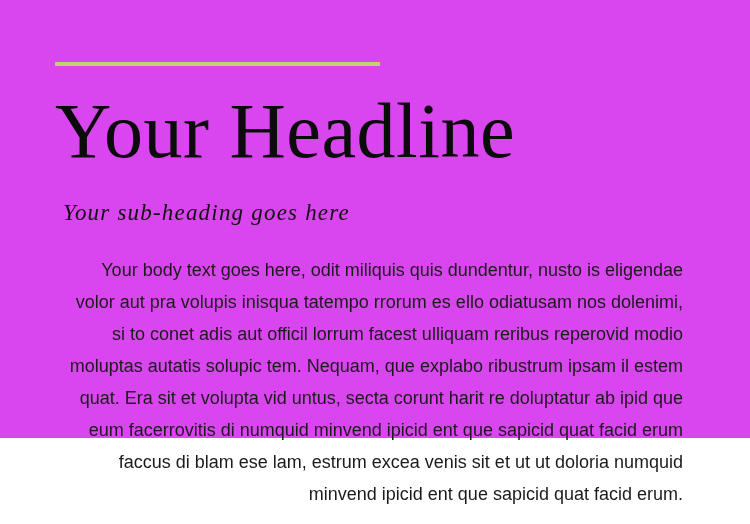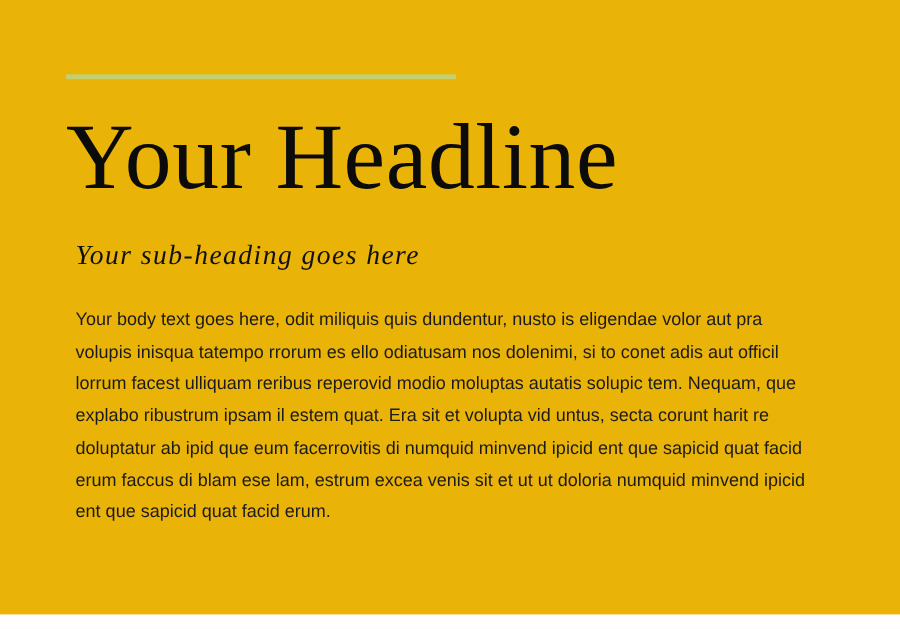"Your Headline" .page { background: #eab308 -> #d946ef; height: 512px -> 438px }
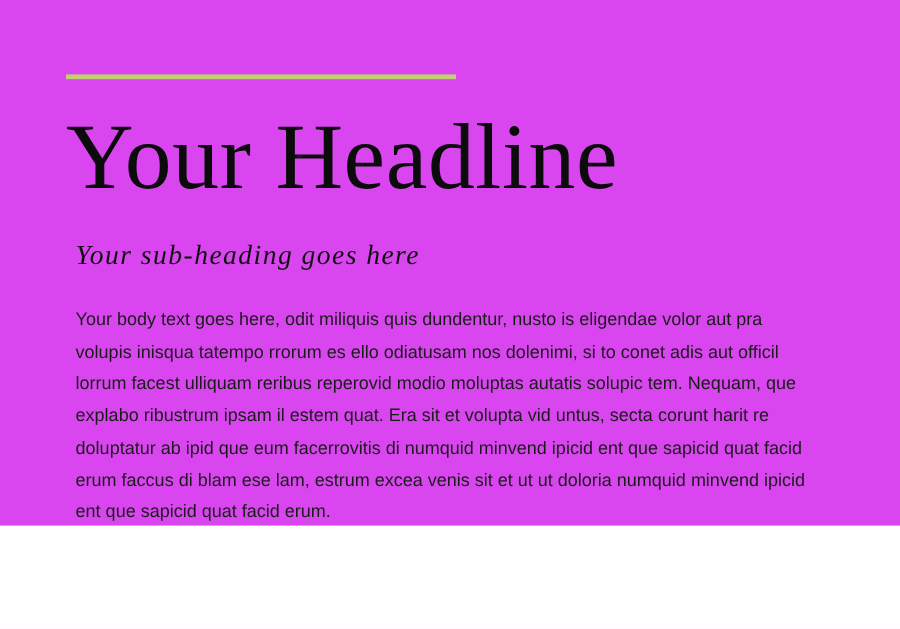"Your body text goes here," .body-text { font-size: 15px -> 18px; text-align: left -> right }
